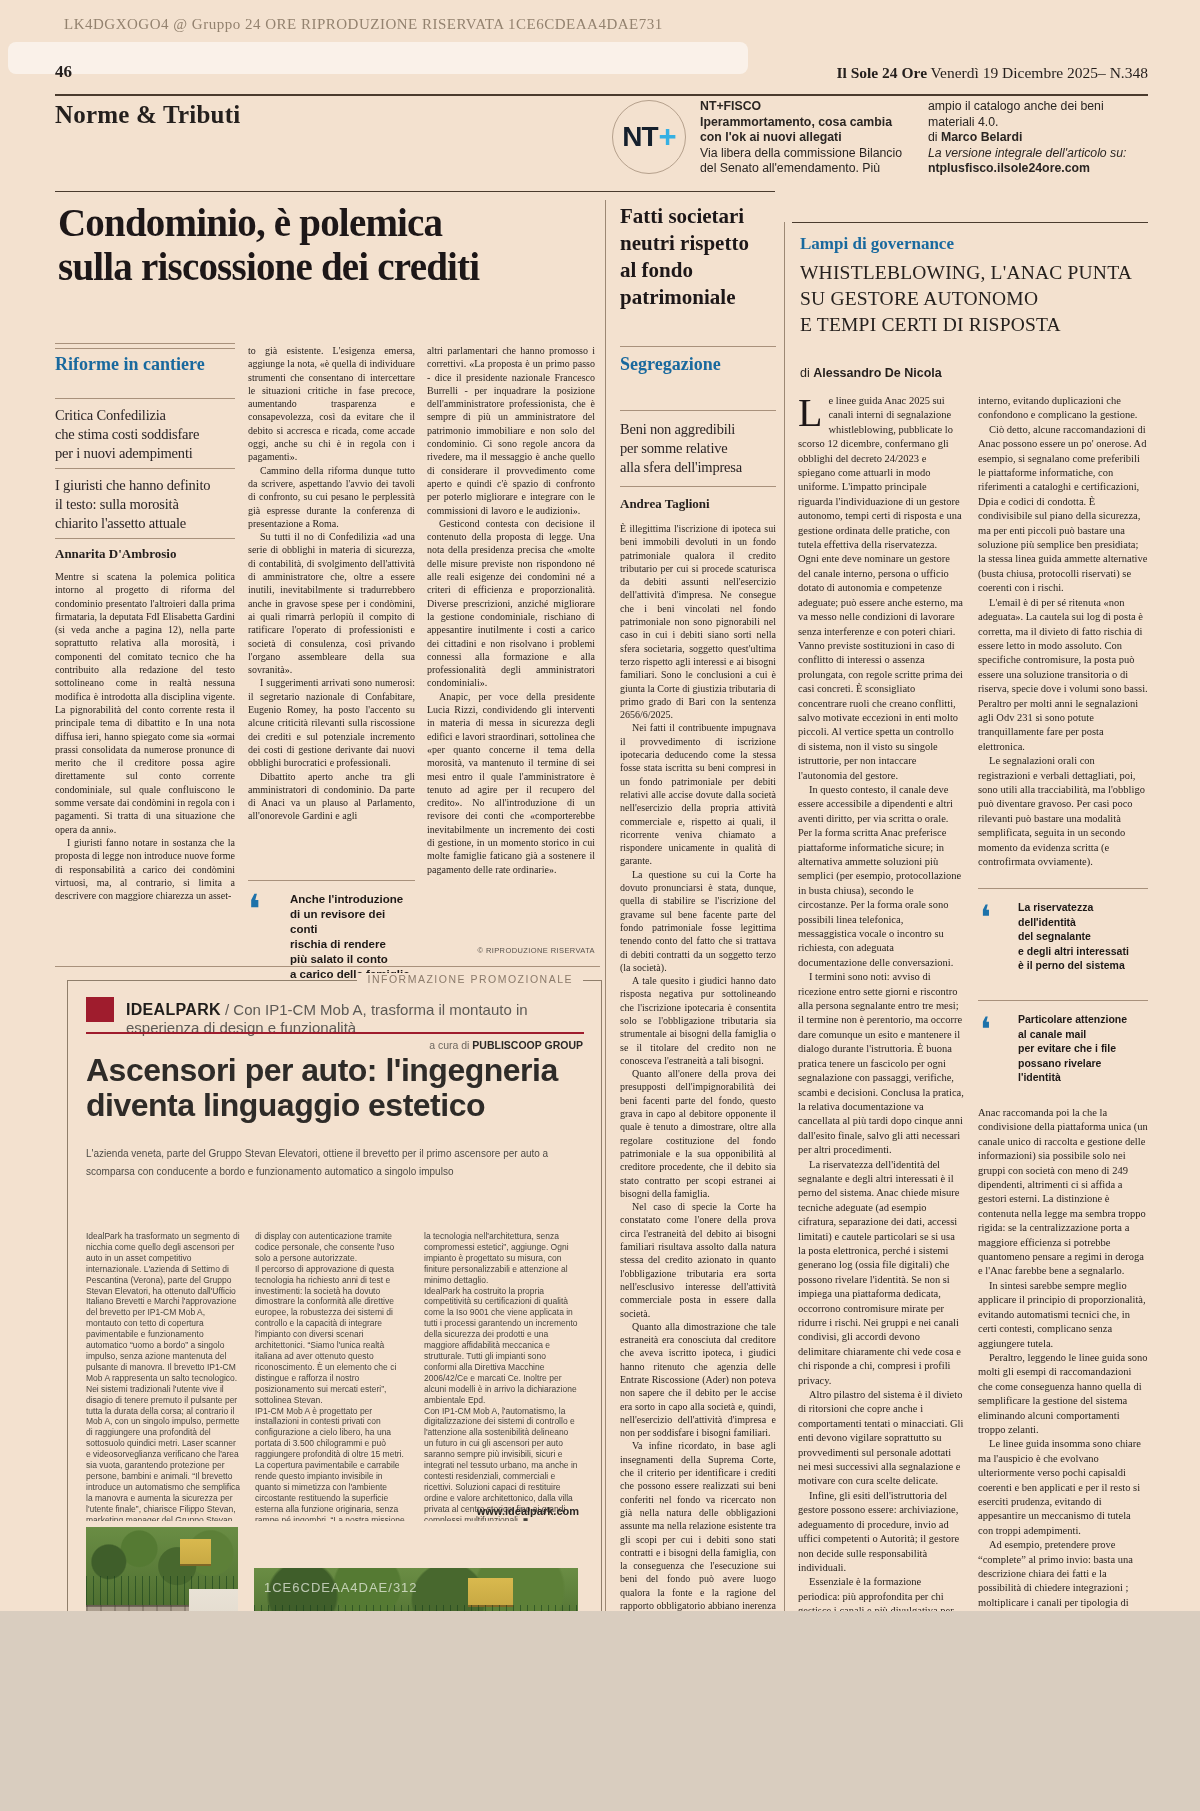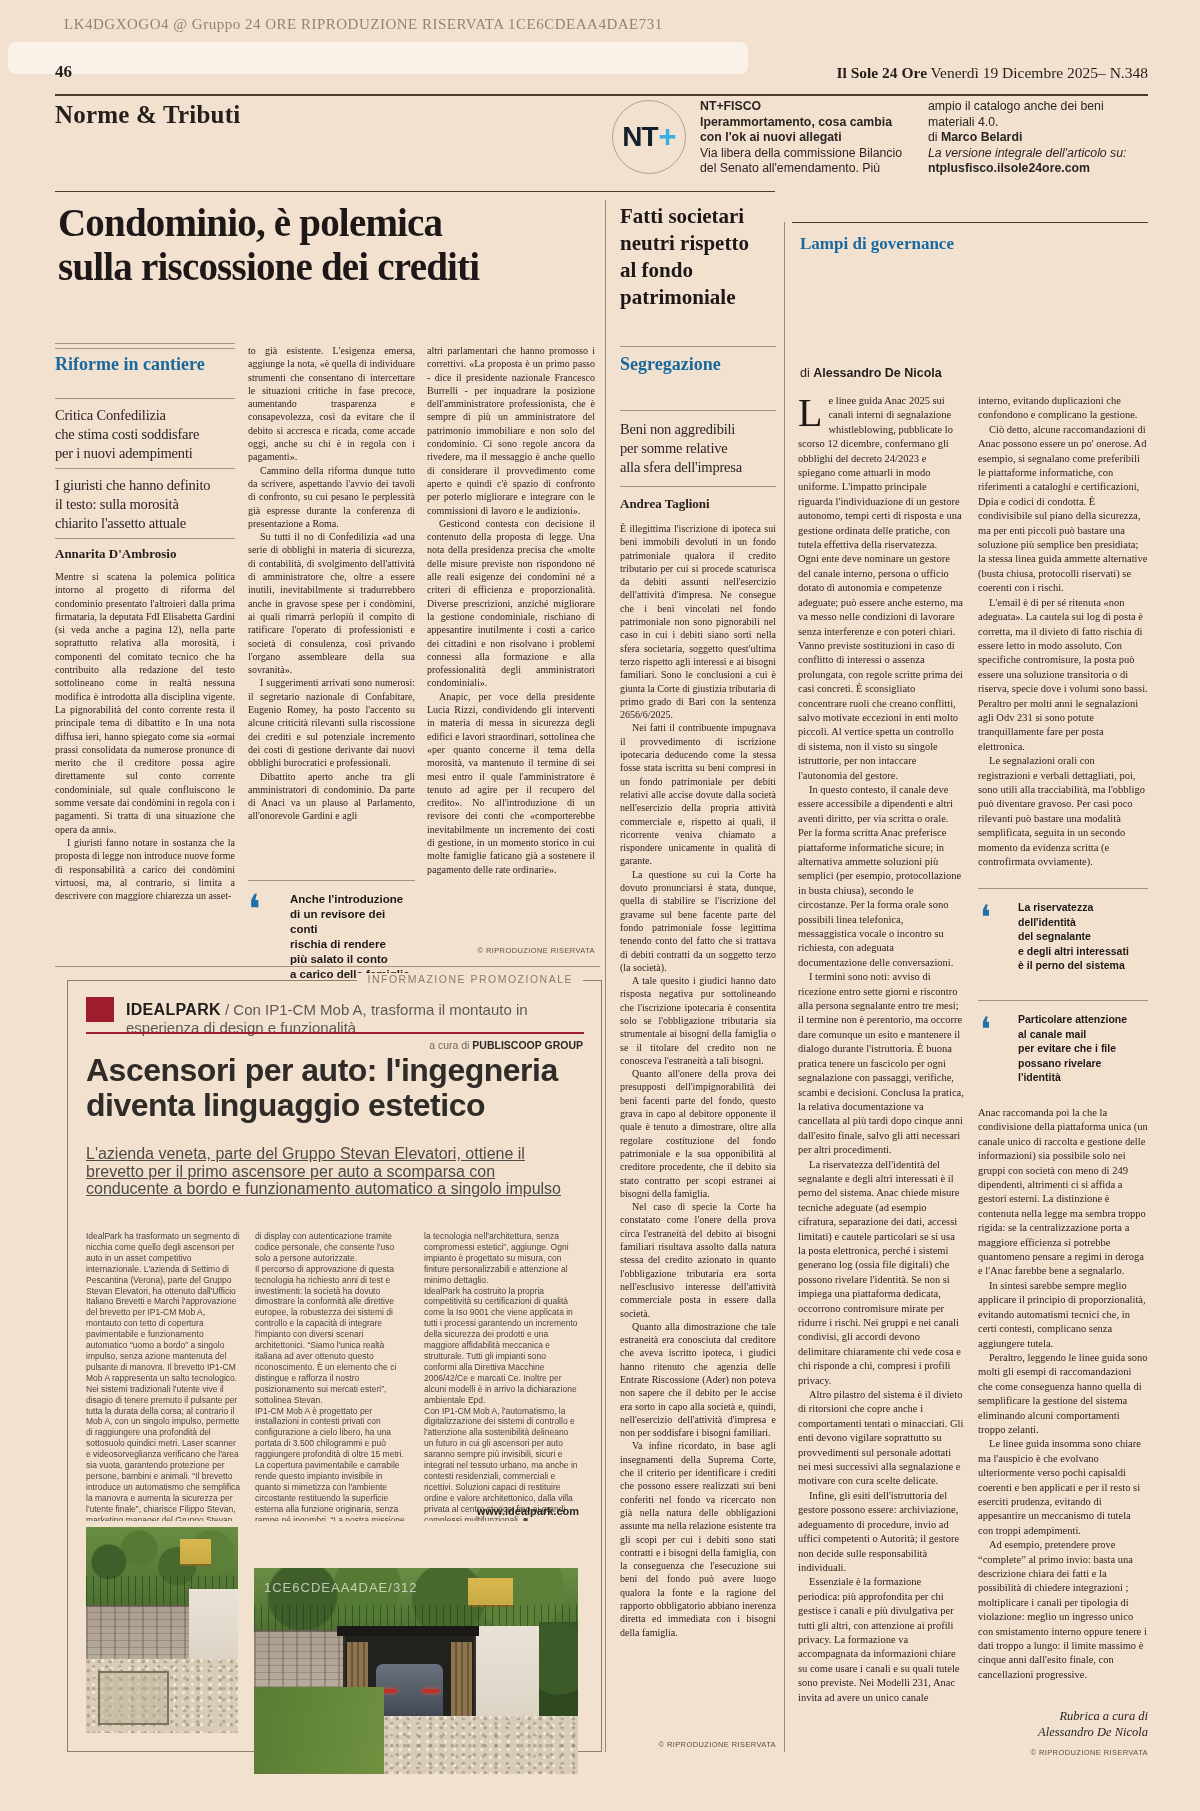"LK4DGXOGO4 @ Gruppo 24 ORE" .page { height: 1811px -> 1611px }
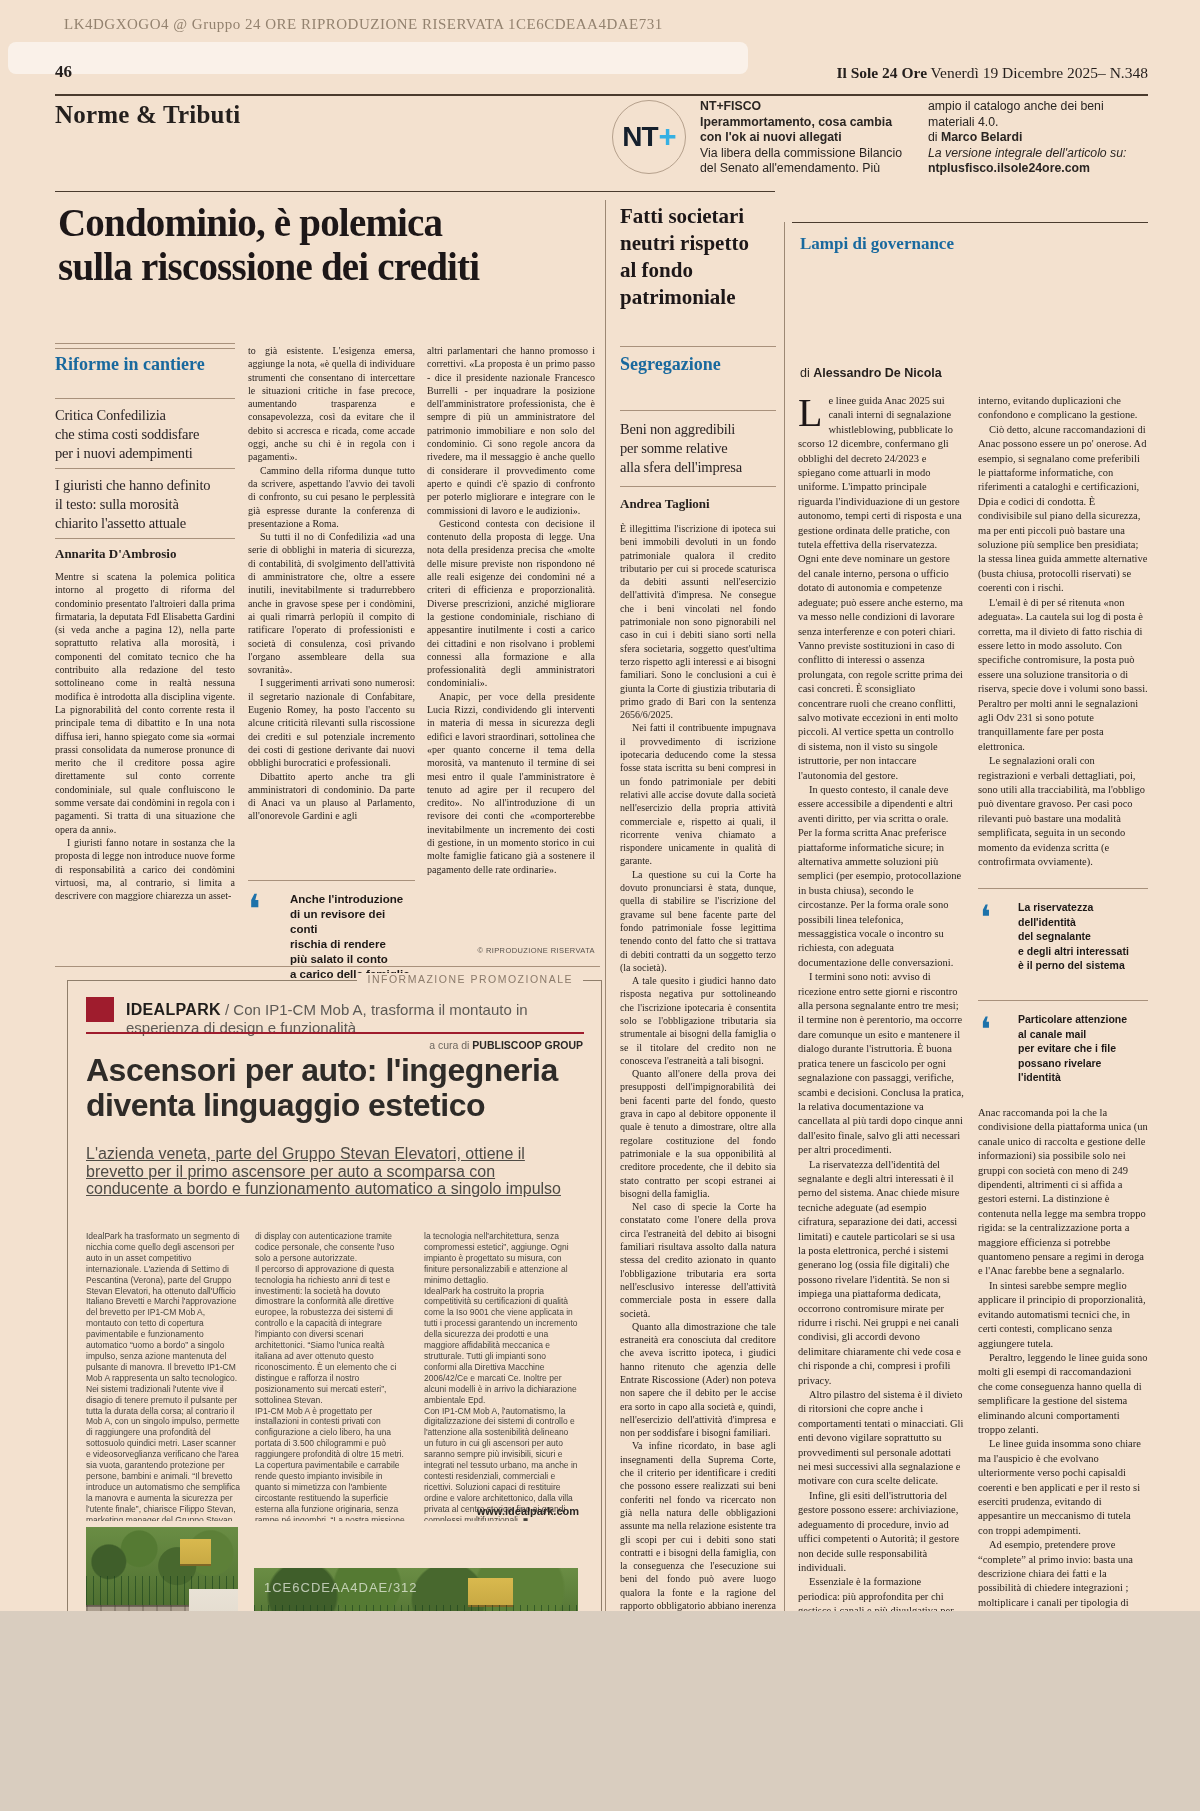"WHISTLEBLOWING, L'ANAC PUNTA" h2.abs { html: none -> <h2>WHISTLEBLOWING, L'ANAC PUNTA SU GESTORE AUTONOMO E TEMPI CERTI DI RISPOSTA</h2> }
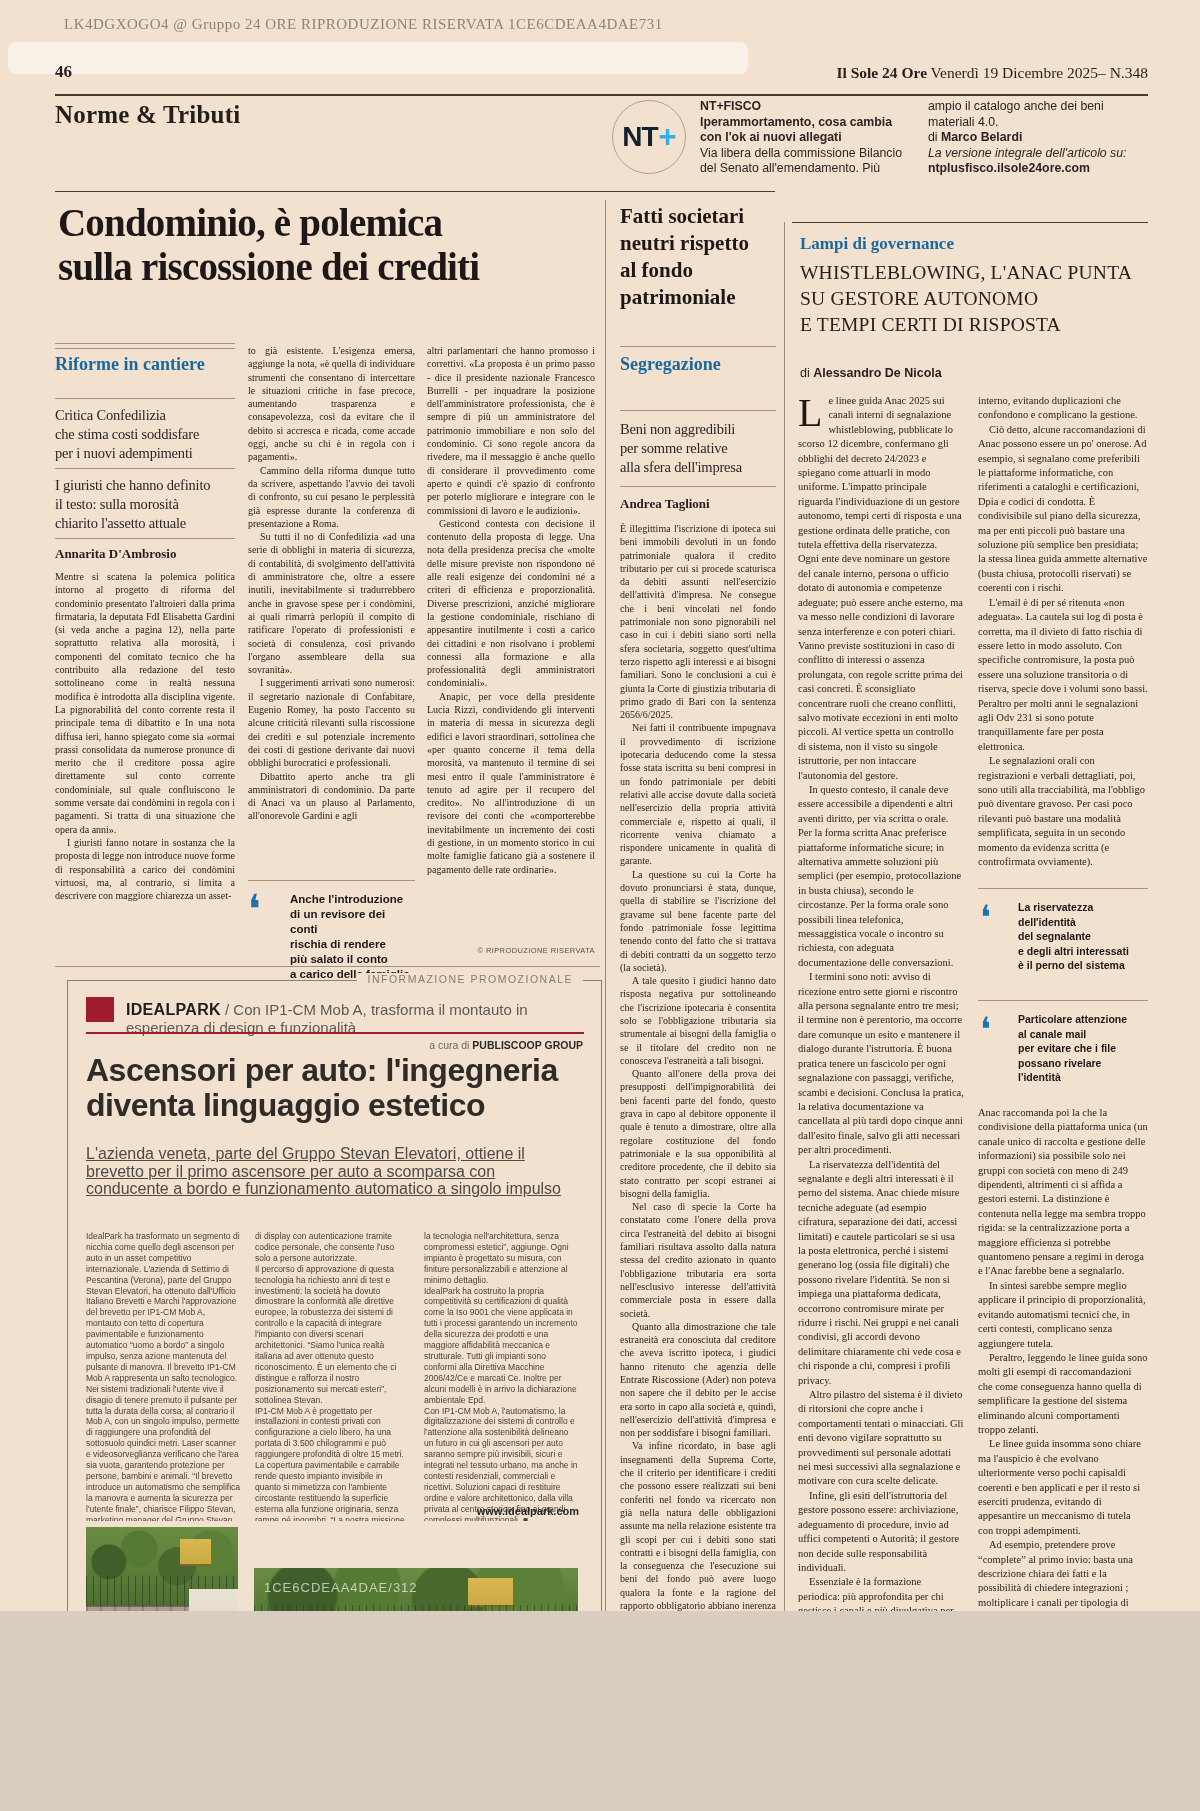"L'azienda veneta, parte del Gruppo" .promo-sub { font-size: 16px -> 10px; text-decoration: underline -> none }
